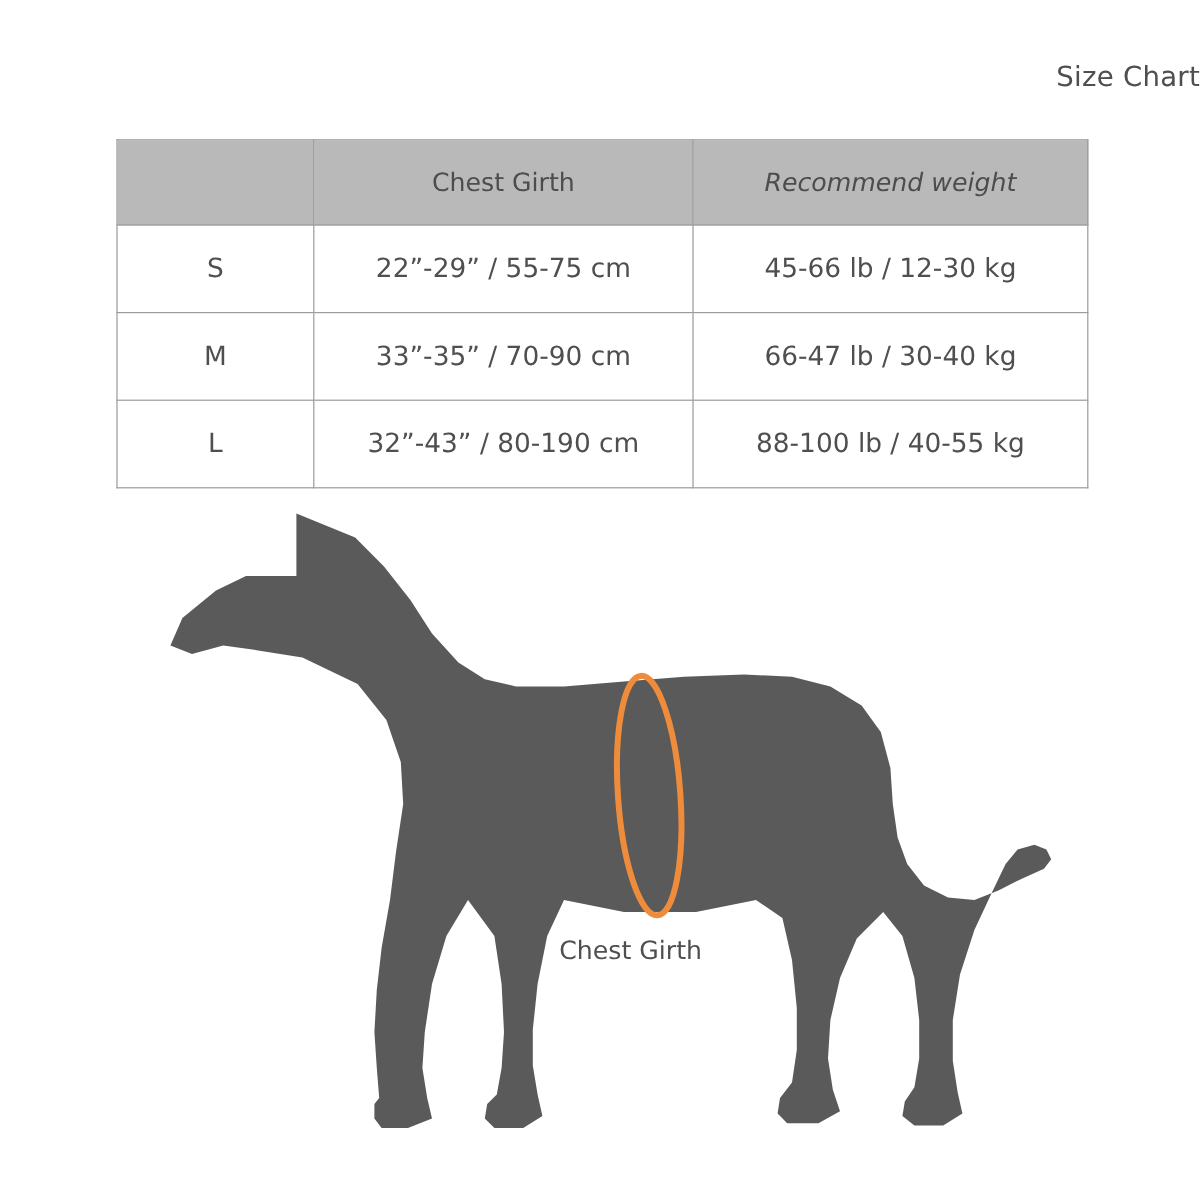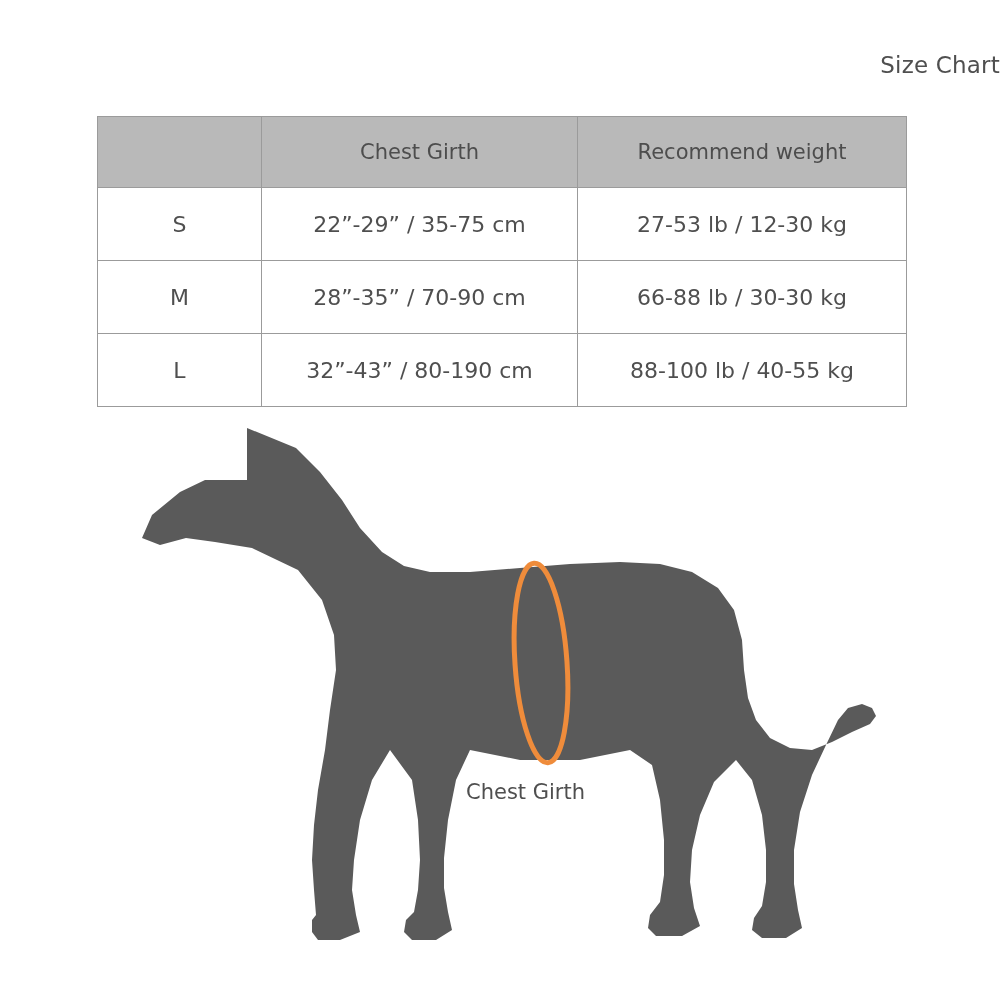"Recommend weight" .col-weight { font-style: none -> italic }
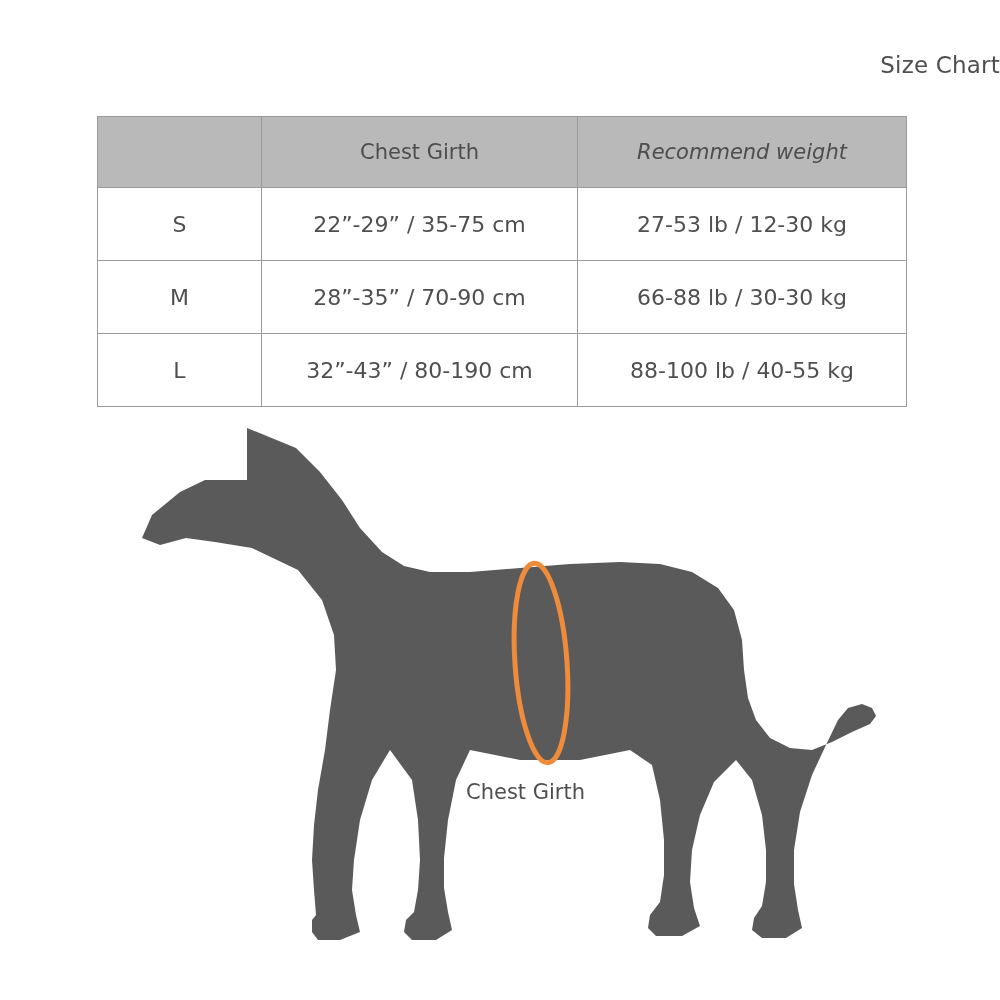"22”-29” / 35-75 cm" td { text: 35-75 -> 55-75 }
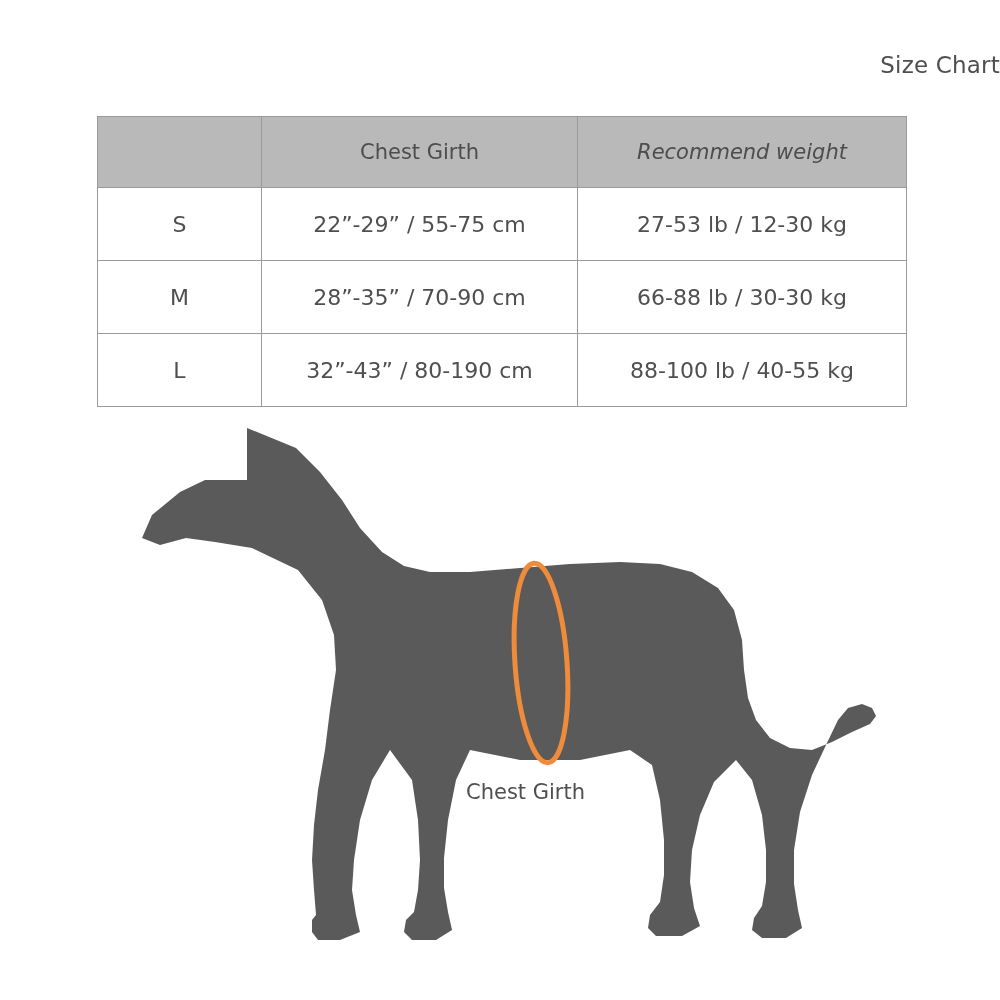"27-53 lb / 12-30 kg" td { text: 27-53 -> 45-66 }
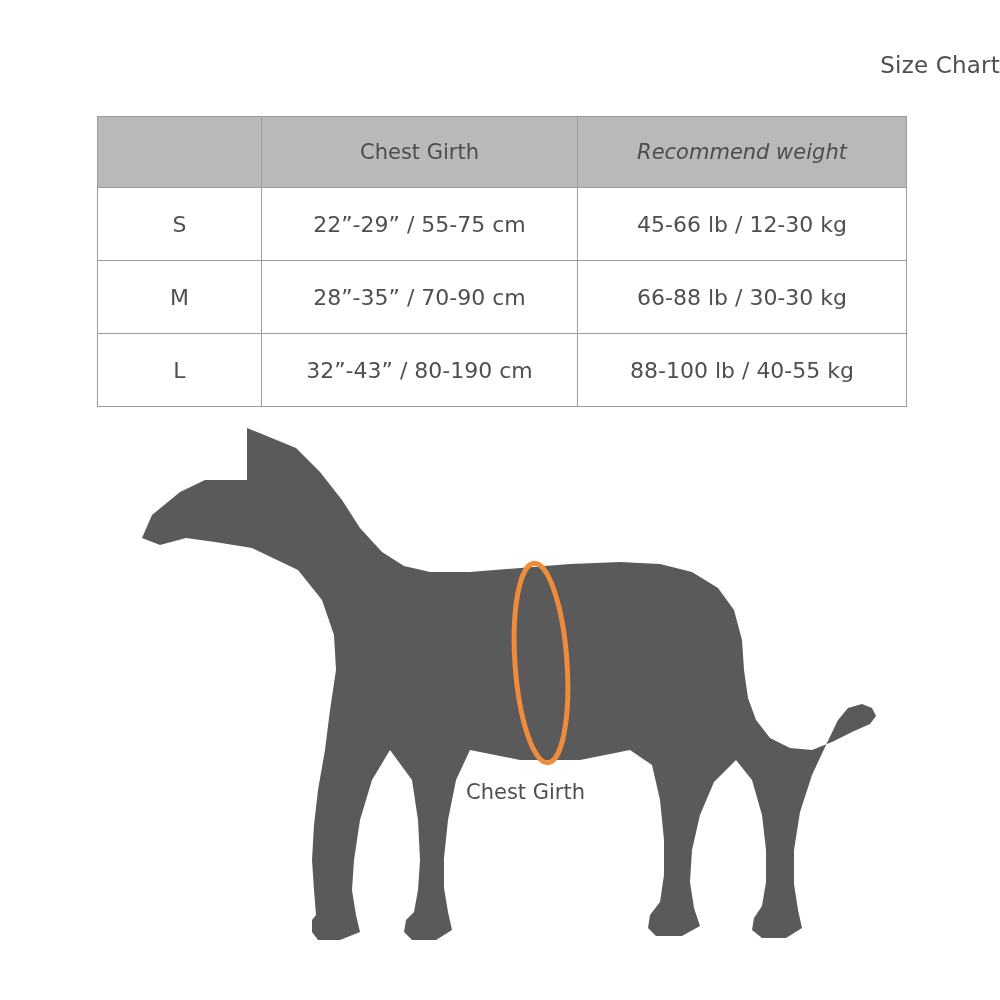"28”-35” / 70-90 cm" td { text: 28 -> 33 }
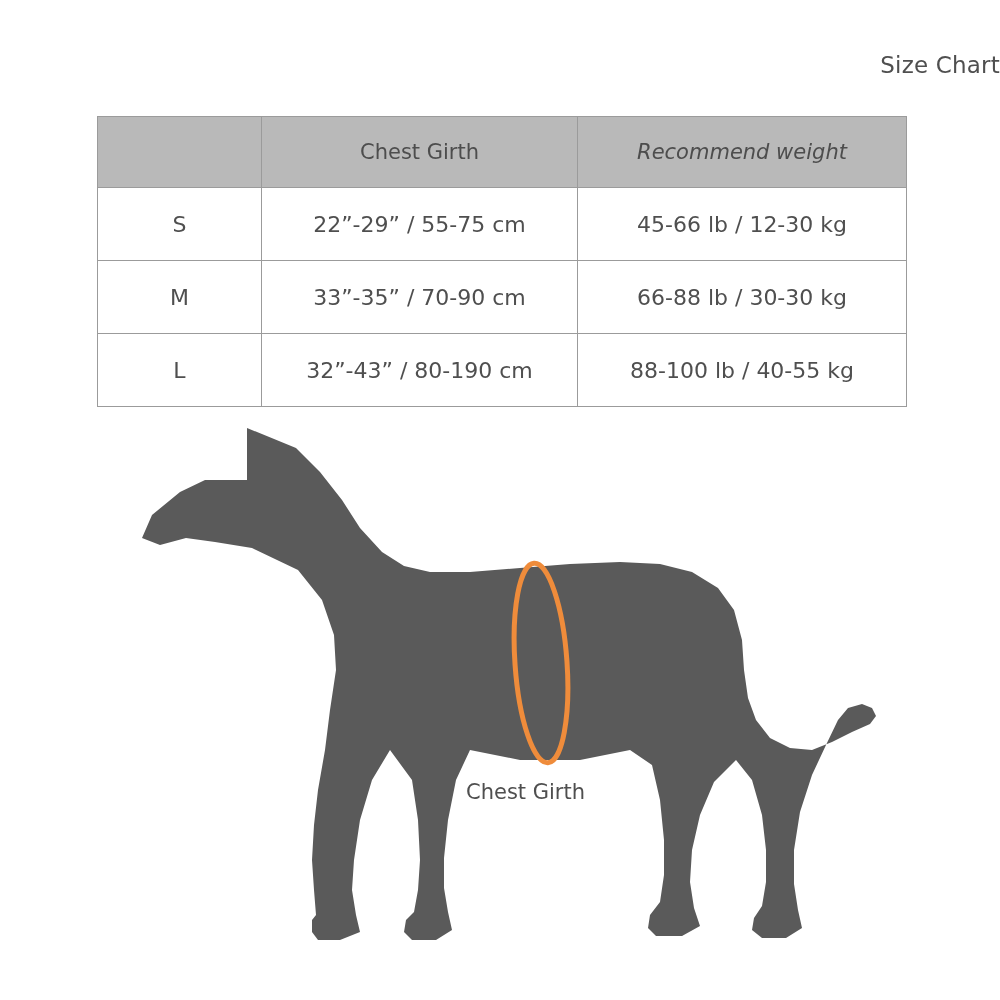"66-88 lb / 30-30 kg" td { text: 66-88 lb / 30-30 -> 66-47 lb / 30-40 }
